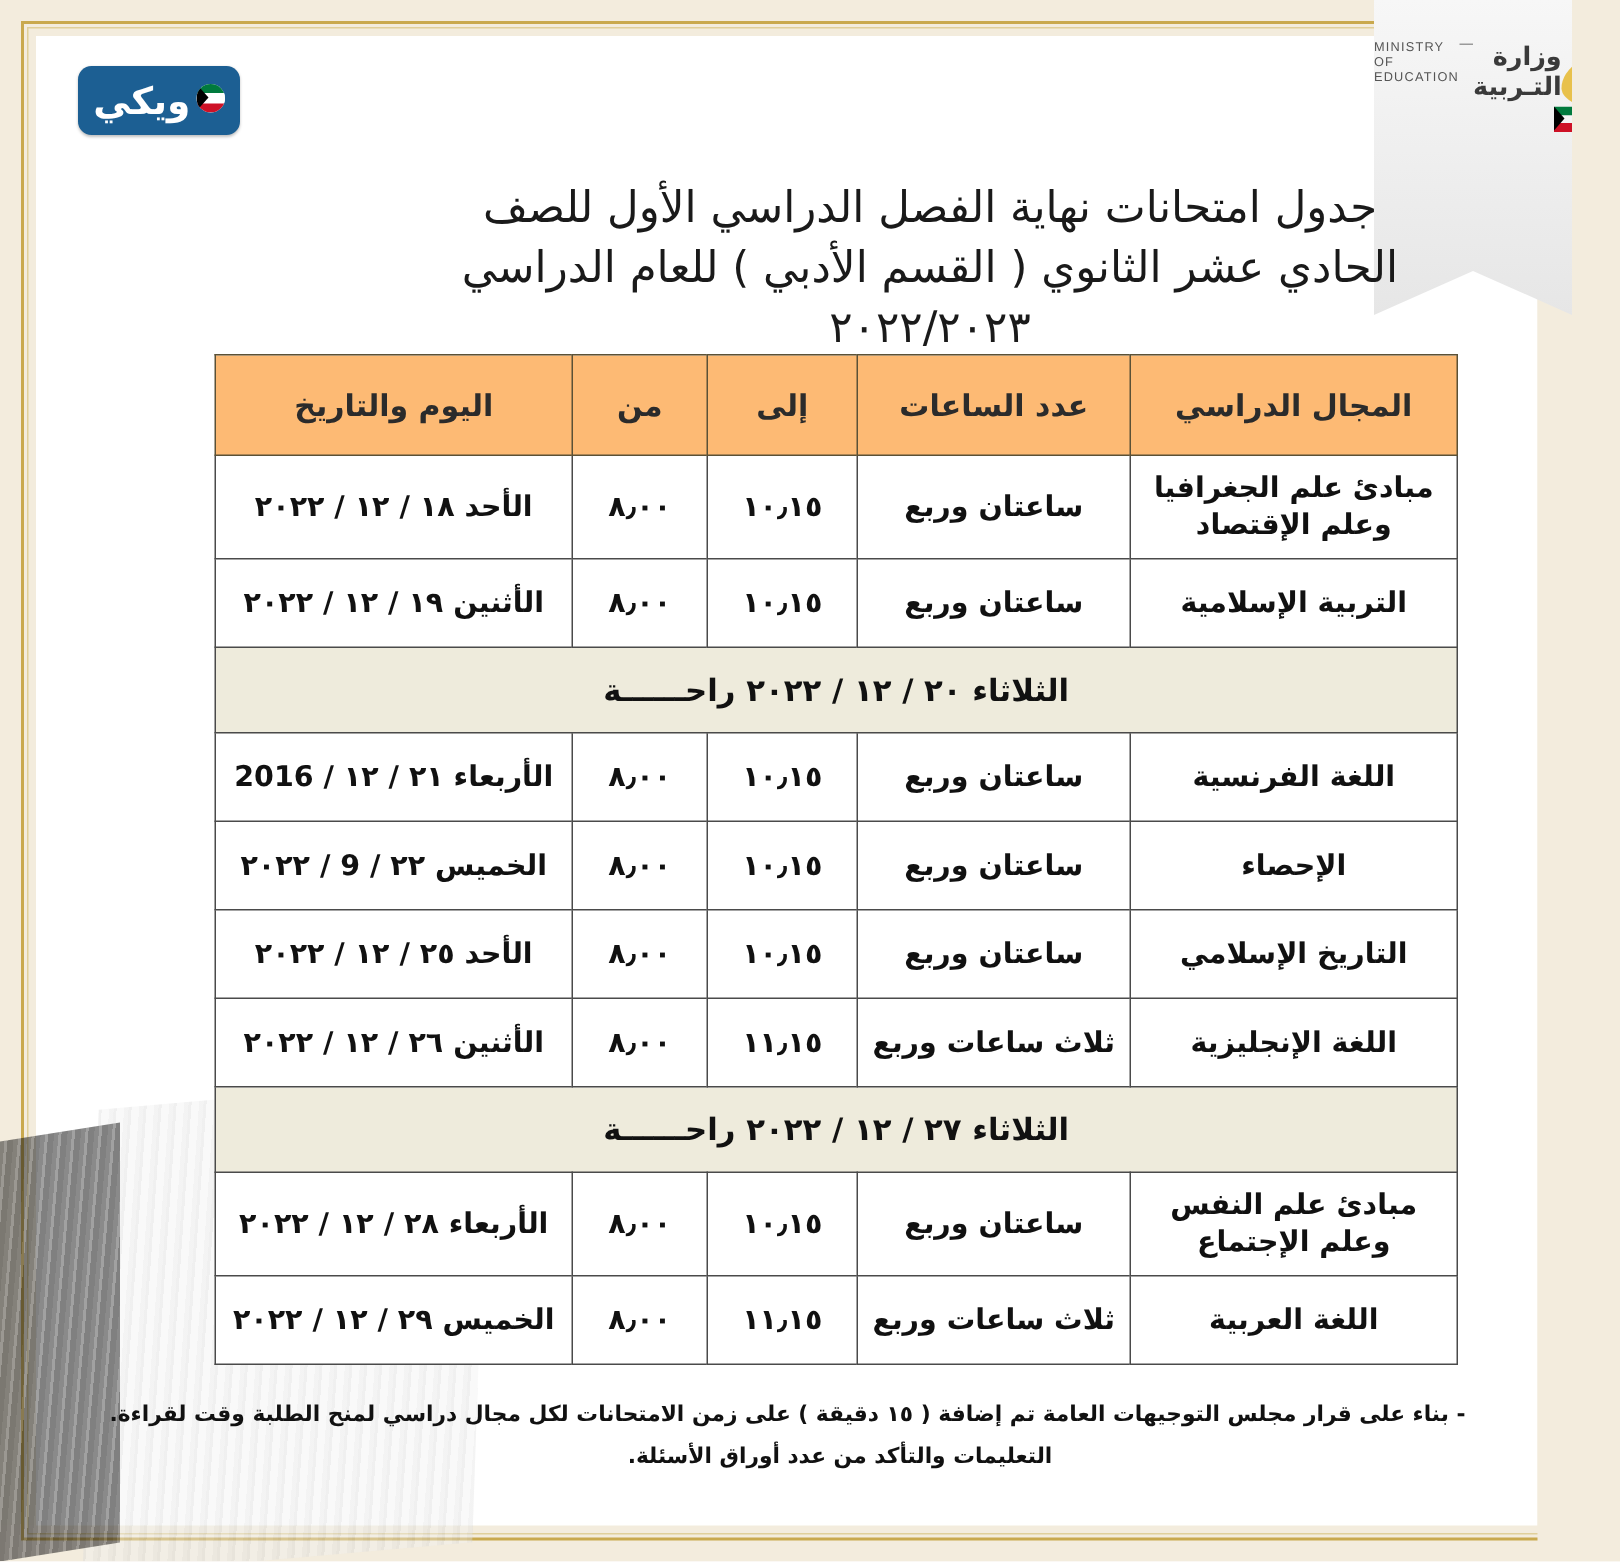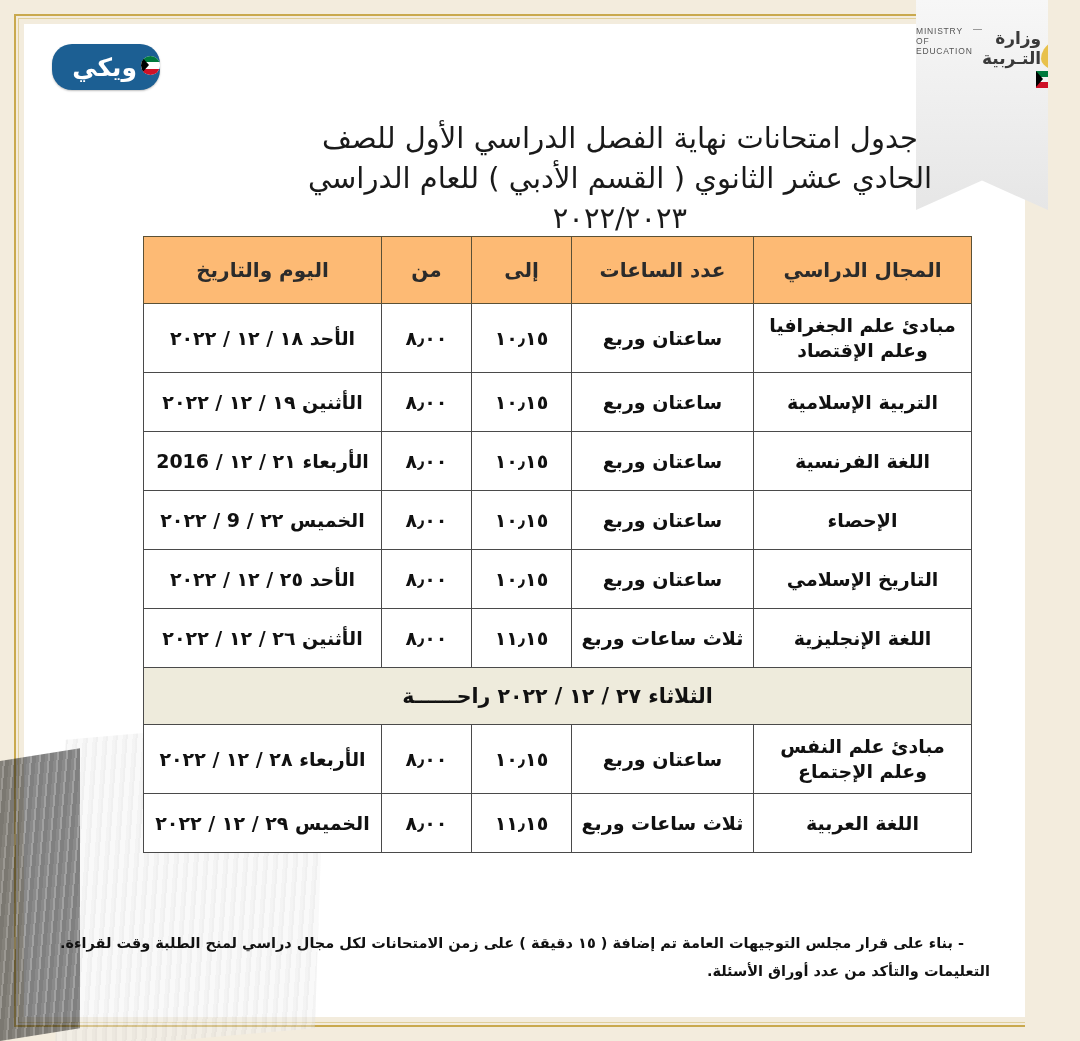"ويكي" .wiki-logo { border-radius: 20px -> 9px; justify-content: flex-start -> center }
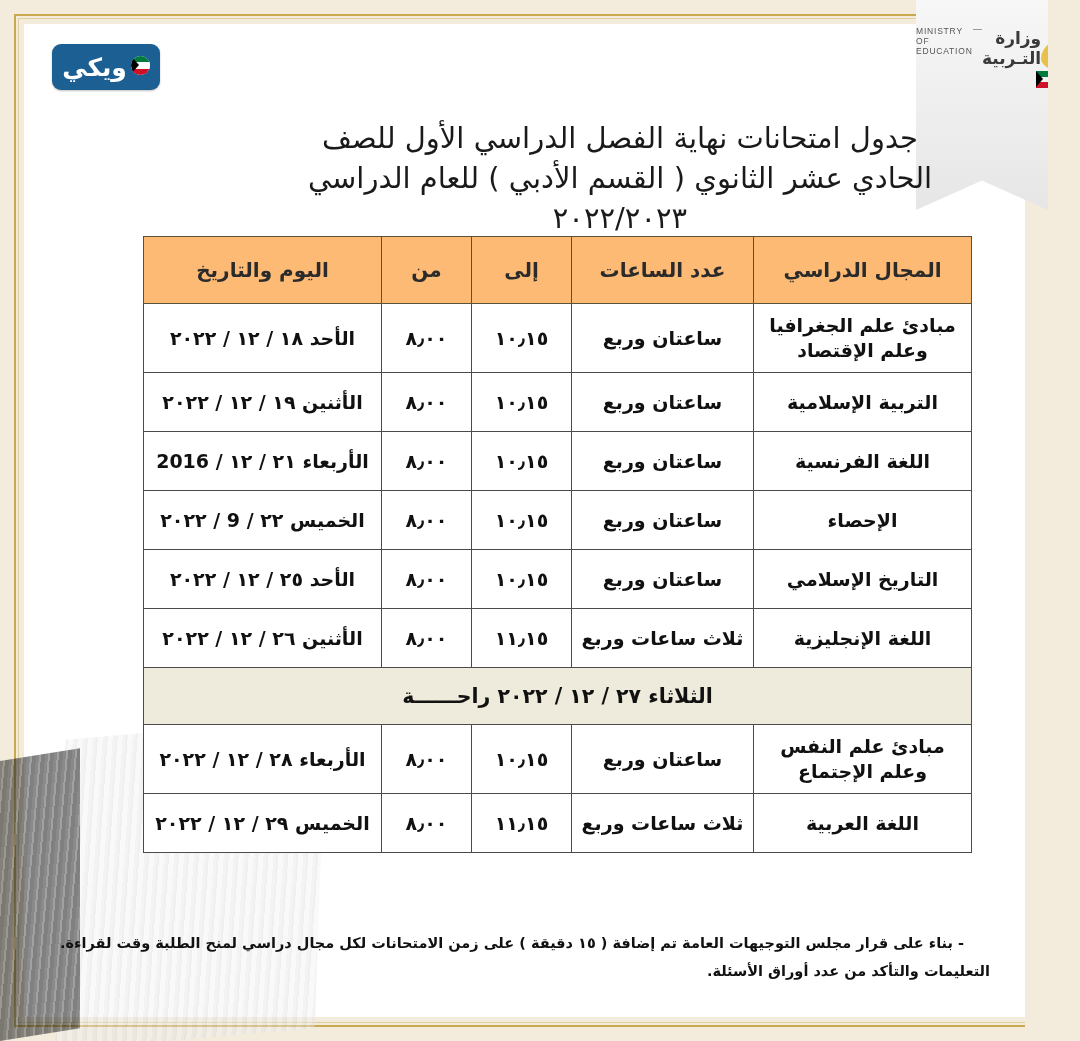"الثلاثاء ٢٠ / ١٢ /" tr.rest { html: none -> <tr> <td>الثلاثاء ٢٠ / ١٢ / ٢٠٢٢ راحــــــة</td> </tr> }
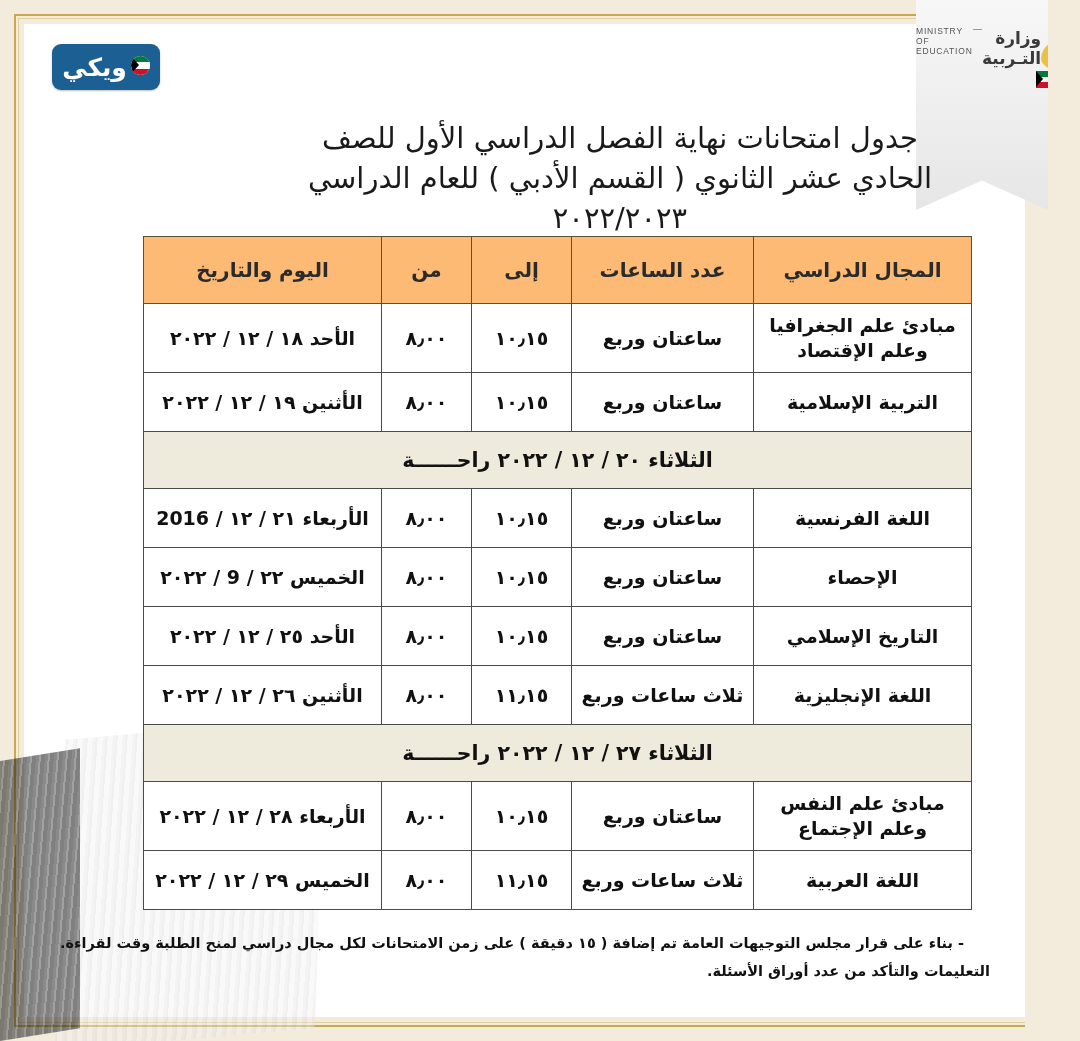"- بناء على قرار مجلس" .note.n2 { text-align: left -> center }
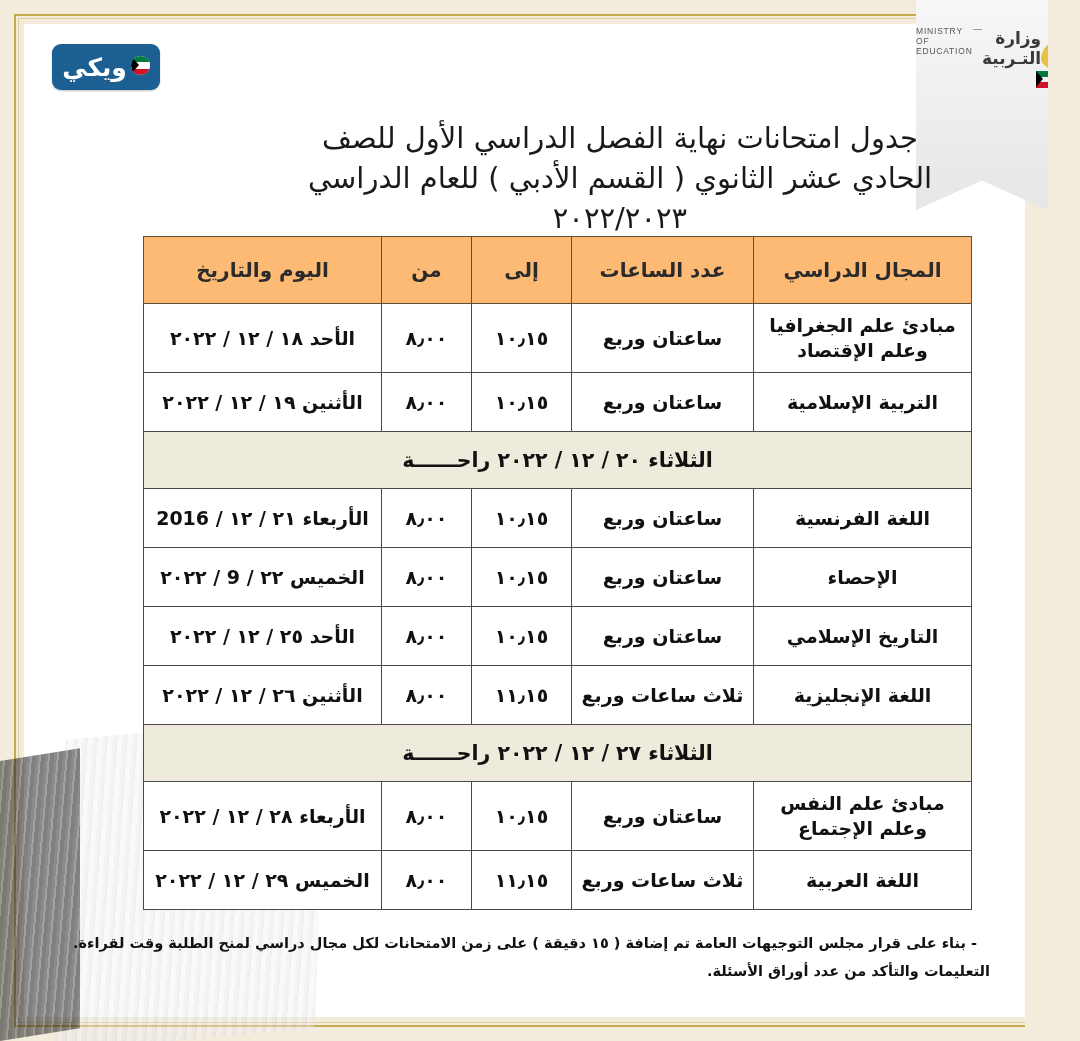"التعليمات والتأكد من عدد أوراق" .note.n3 { text-align: right -> center }
